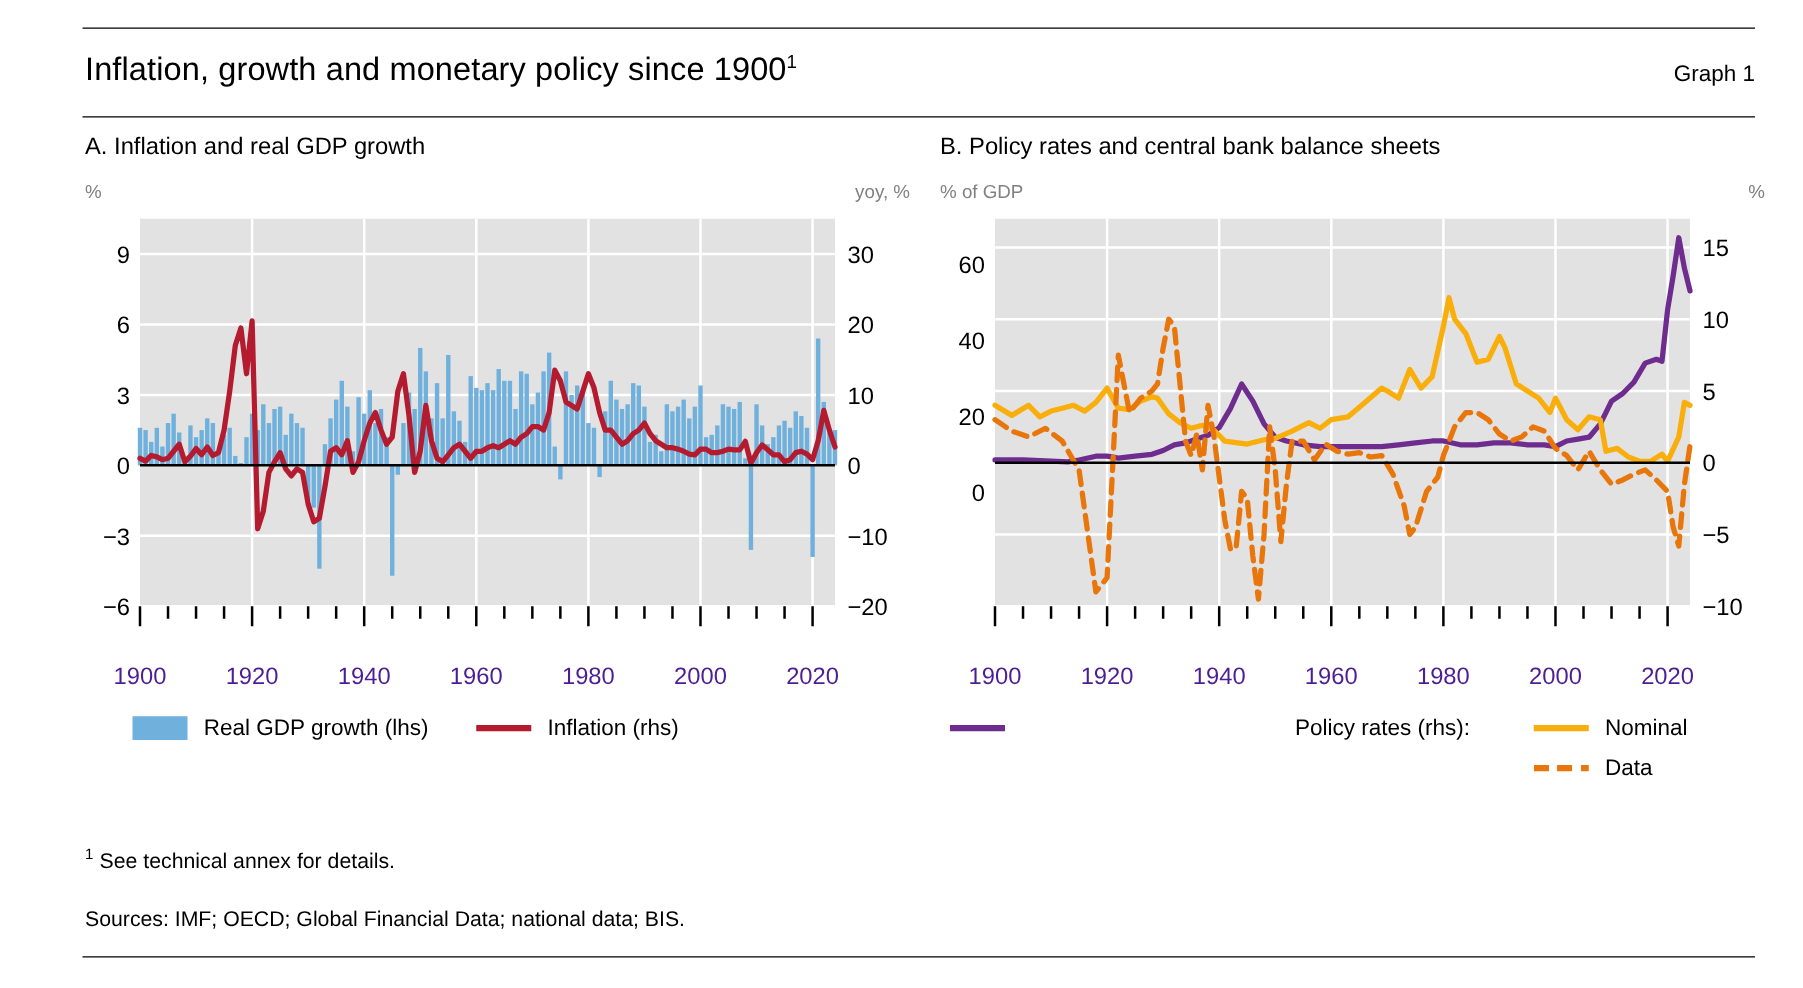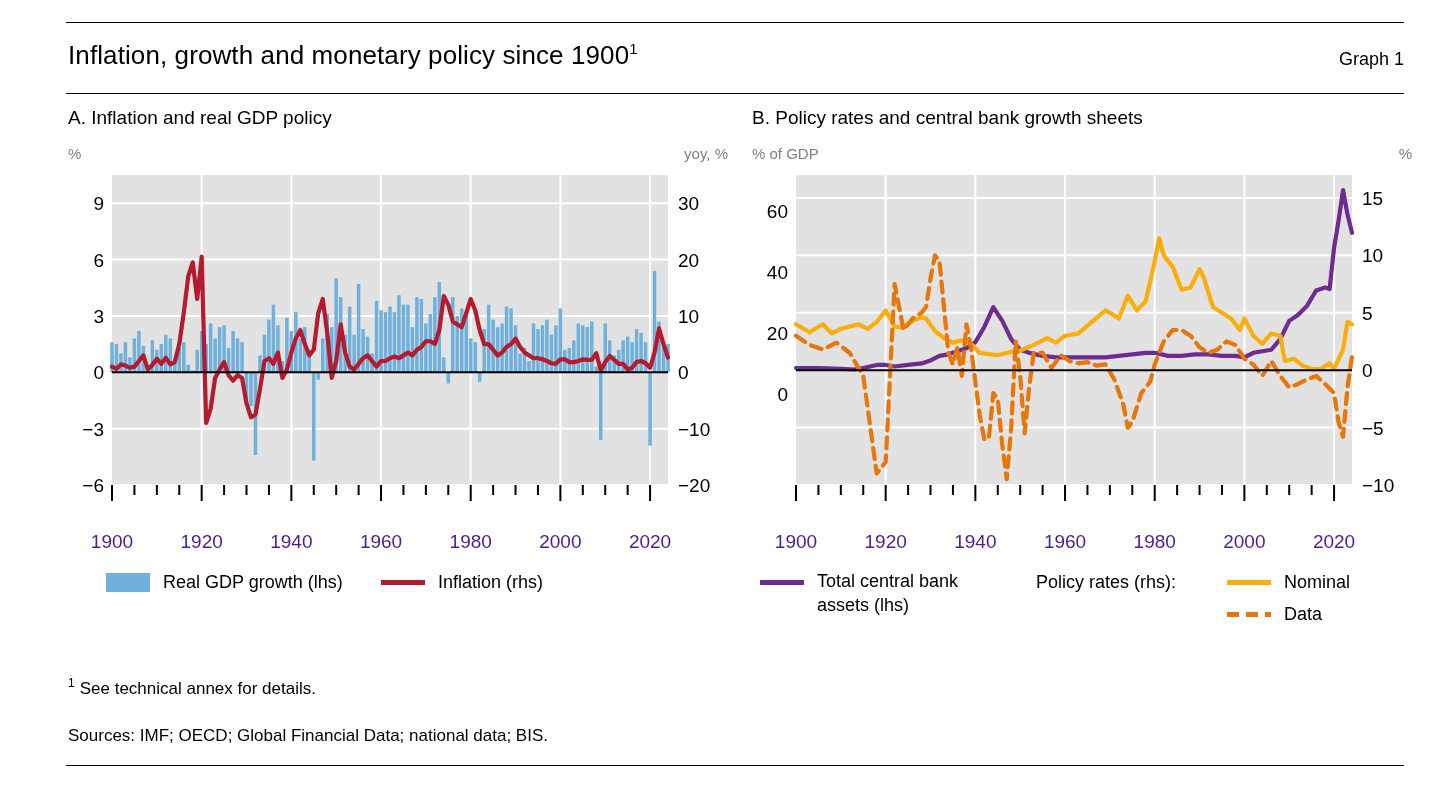"A. Inflation and real GDP" div.panel-title { text: policy -> growth }
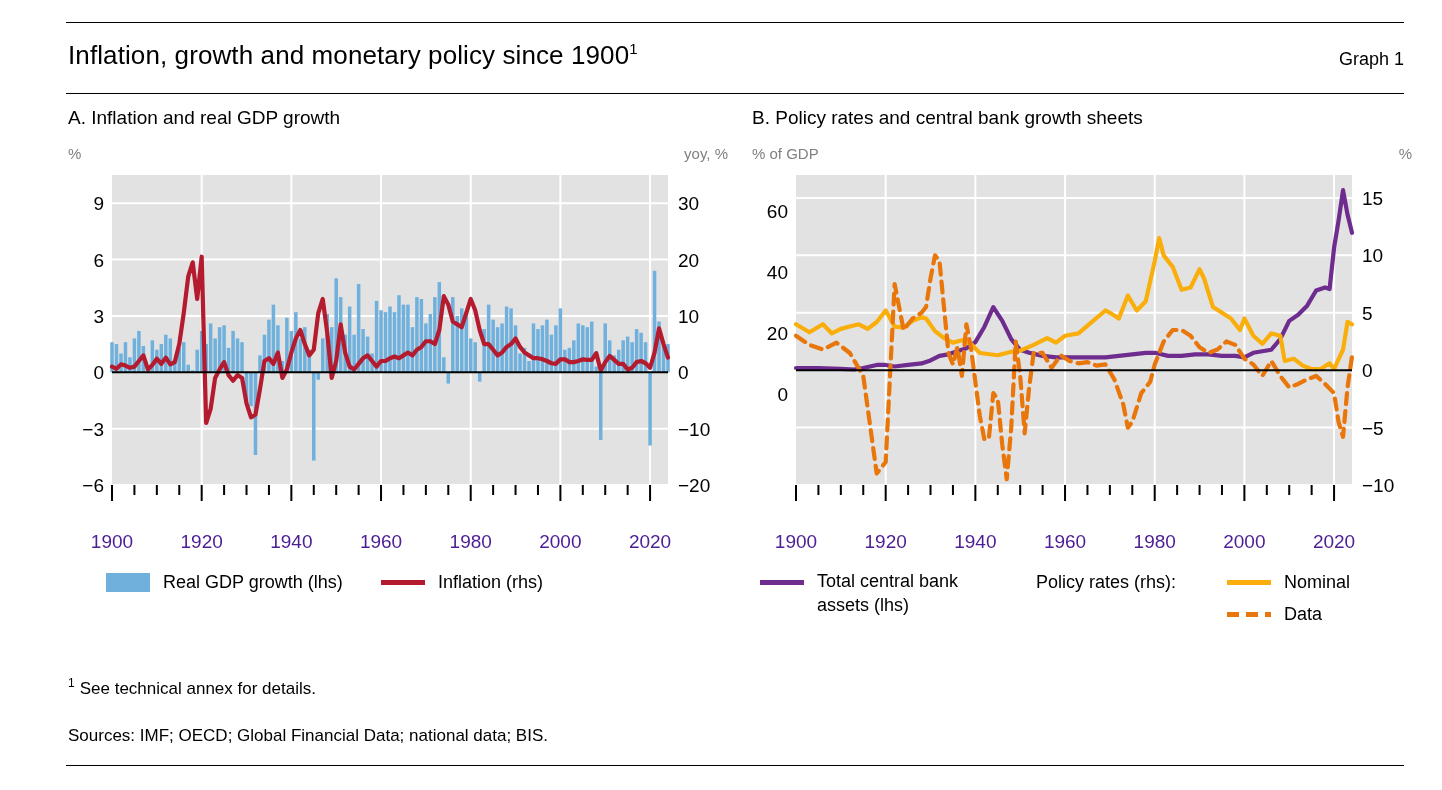"B. Policy rates and central" div.panel-title { text: growth -> balance }
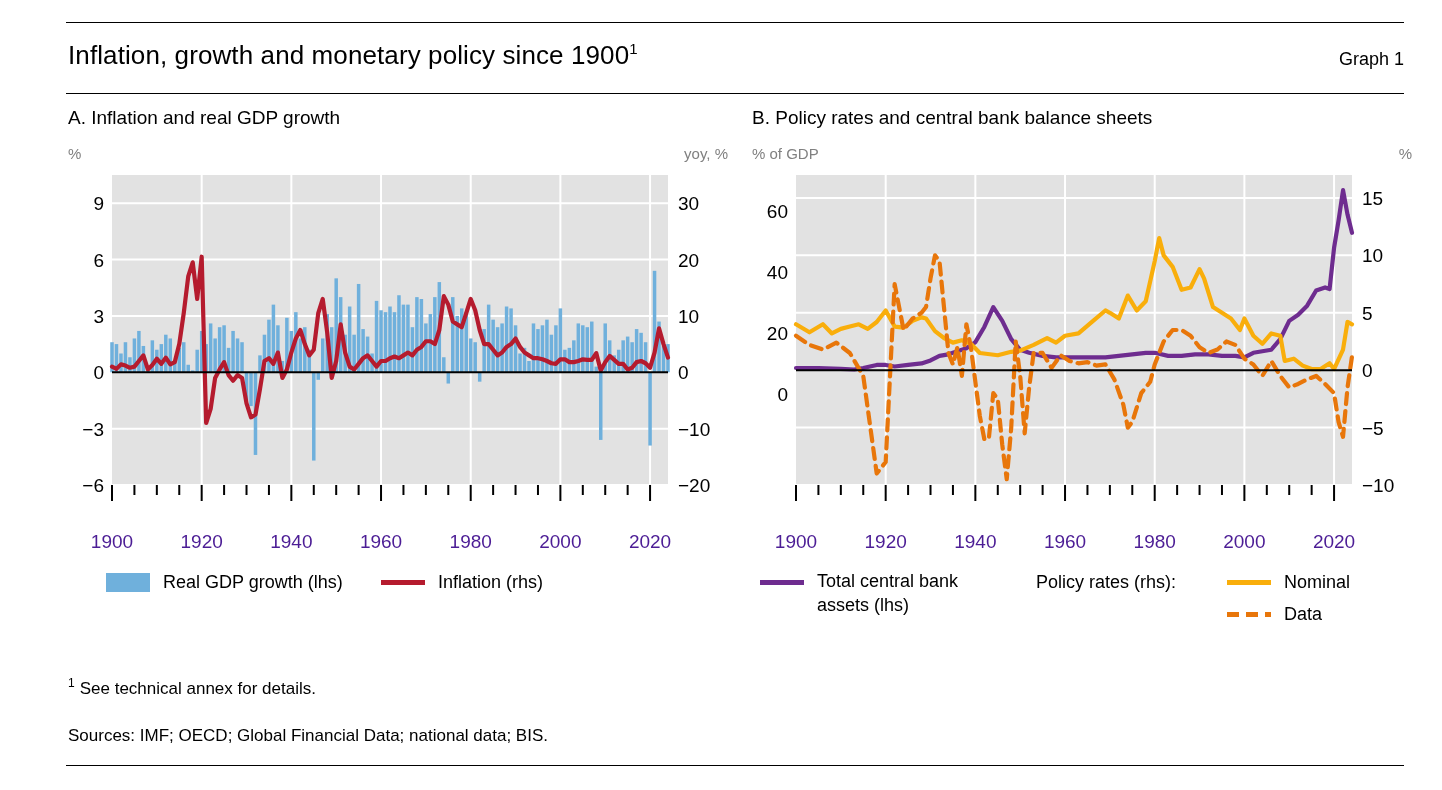"Total central bank" span.lg-multi { html: <span><span>Total central bank</span><span>assets (lhs)</span></span> -> none }
